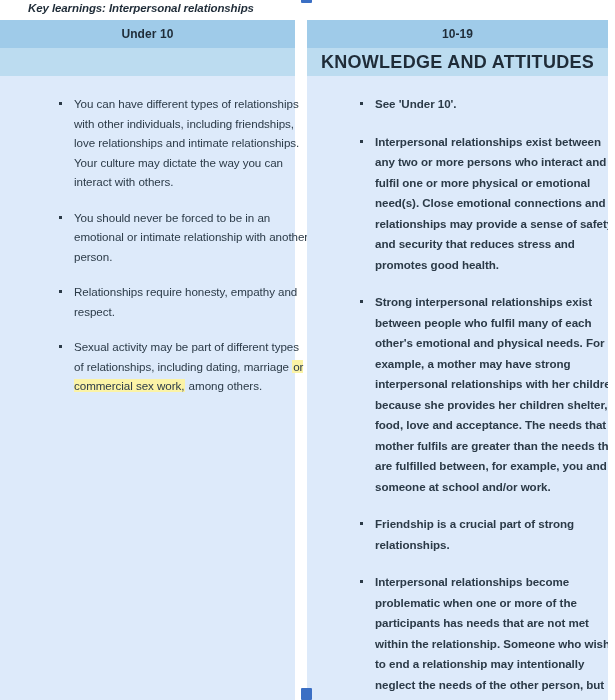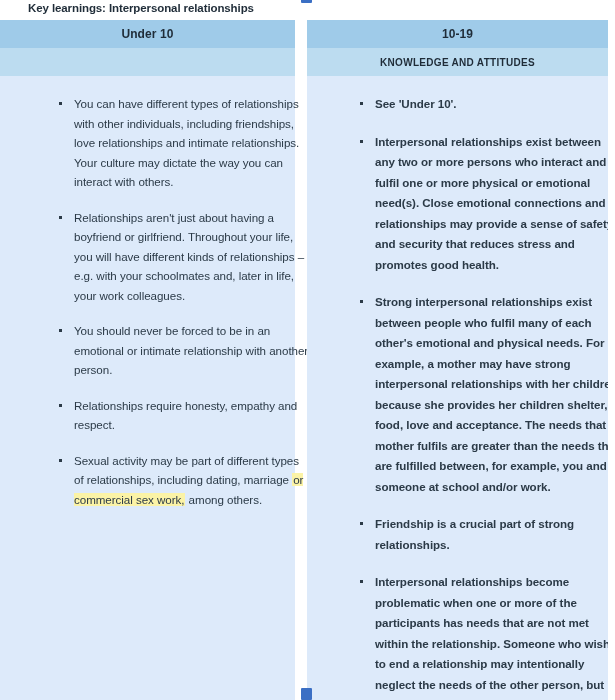"Key learnings: Interpersonal" .title-bar { font-style: none -> italic }
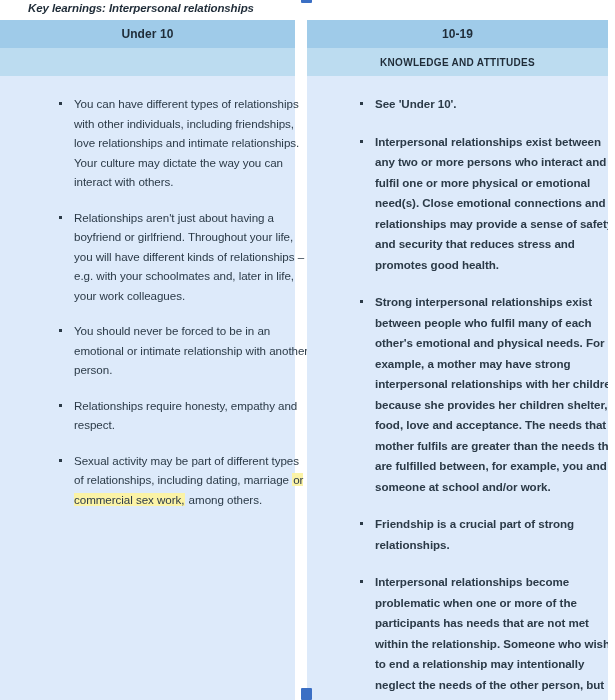"KNOWLEDGE AND ATTITUDES" .band-text.caps { font-size: 10px -> 18px }
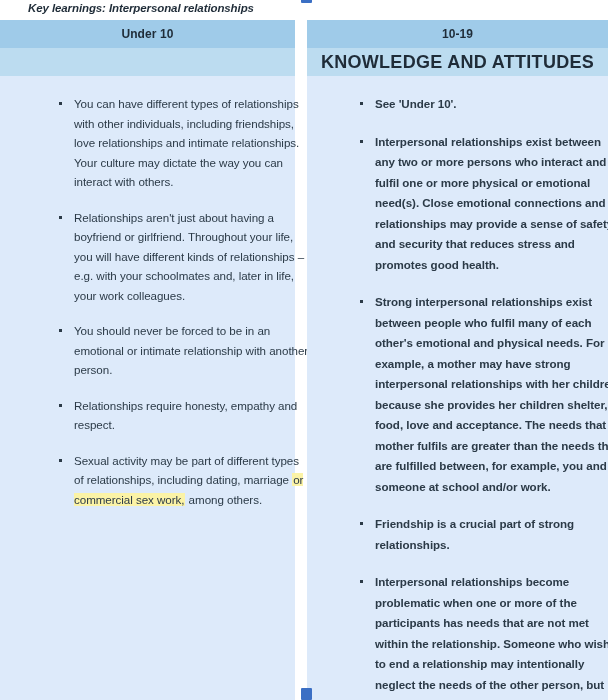"Relationships aren't just about having" li { html: <li><span>Relationships aren't just about having a boyfriend or girlfriend. Throughout your life, you will have different kinds of relationships – e.g. with your schoolmates and, later in life, your work colleagues.</span></li> -> none }
